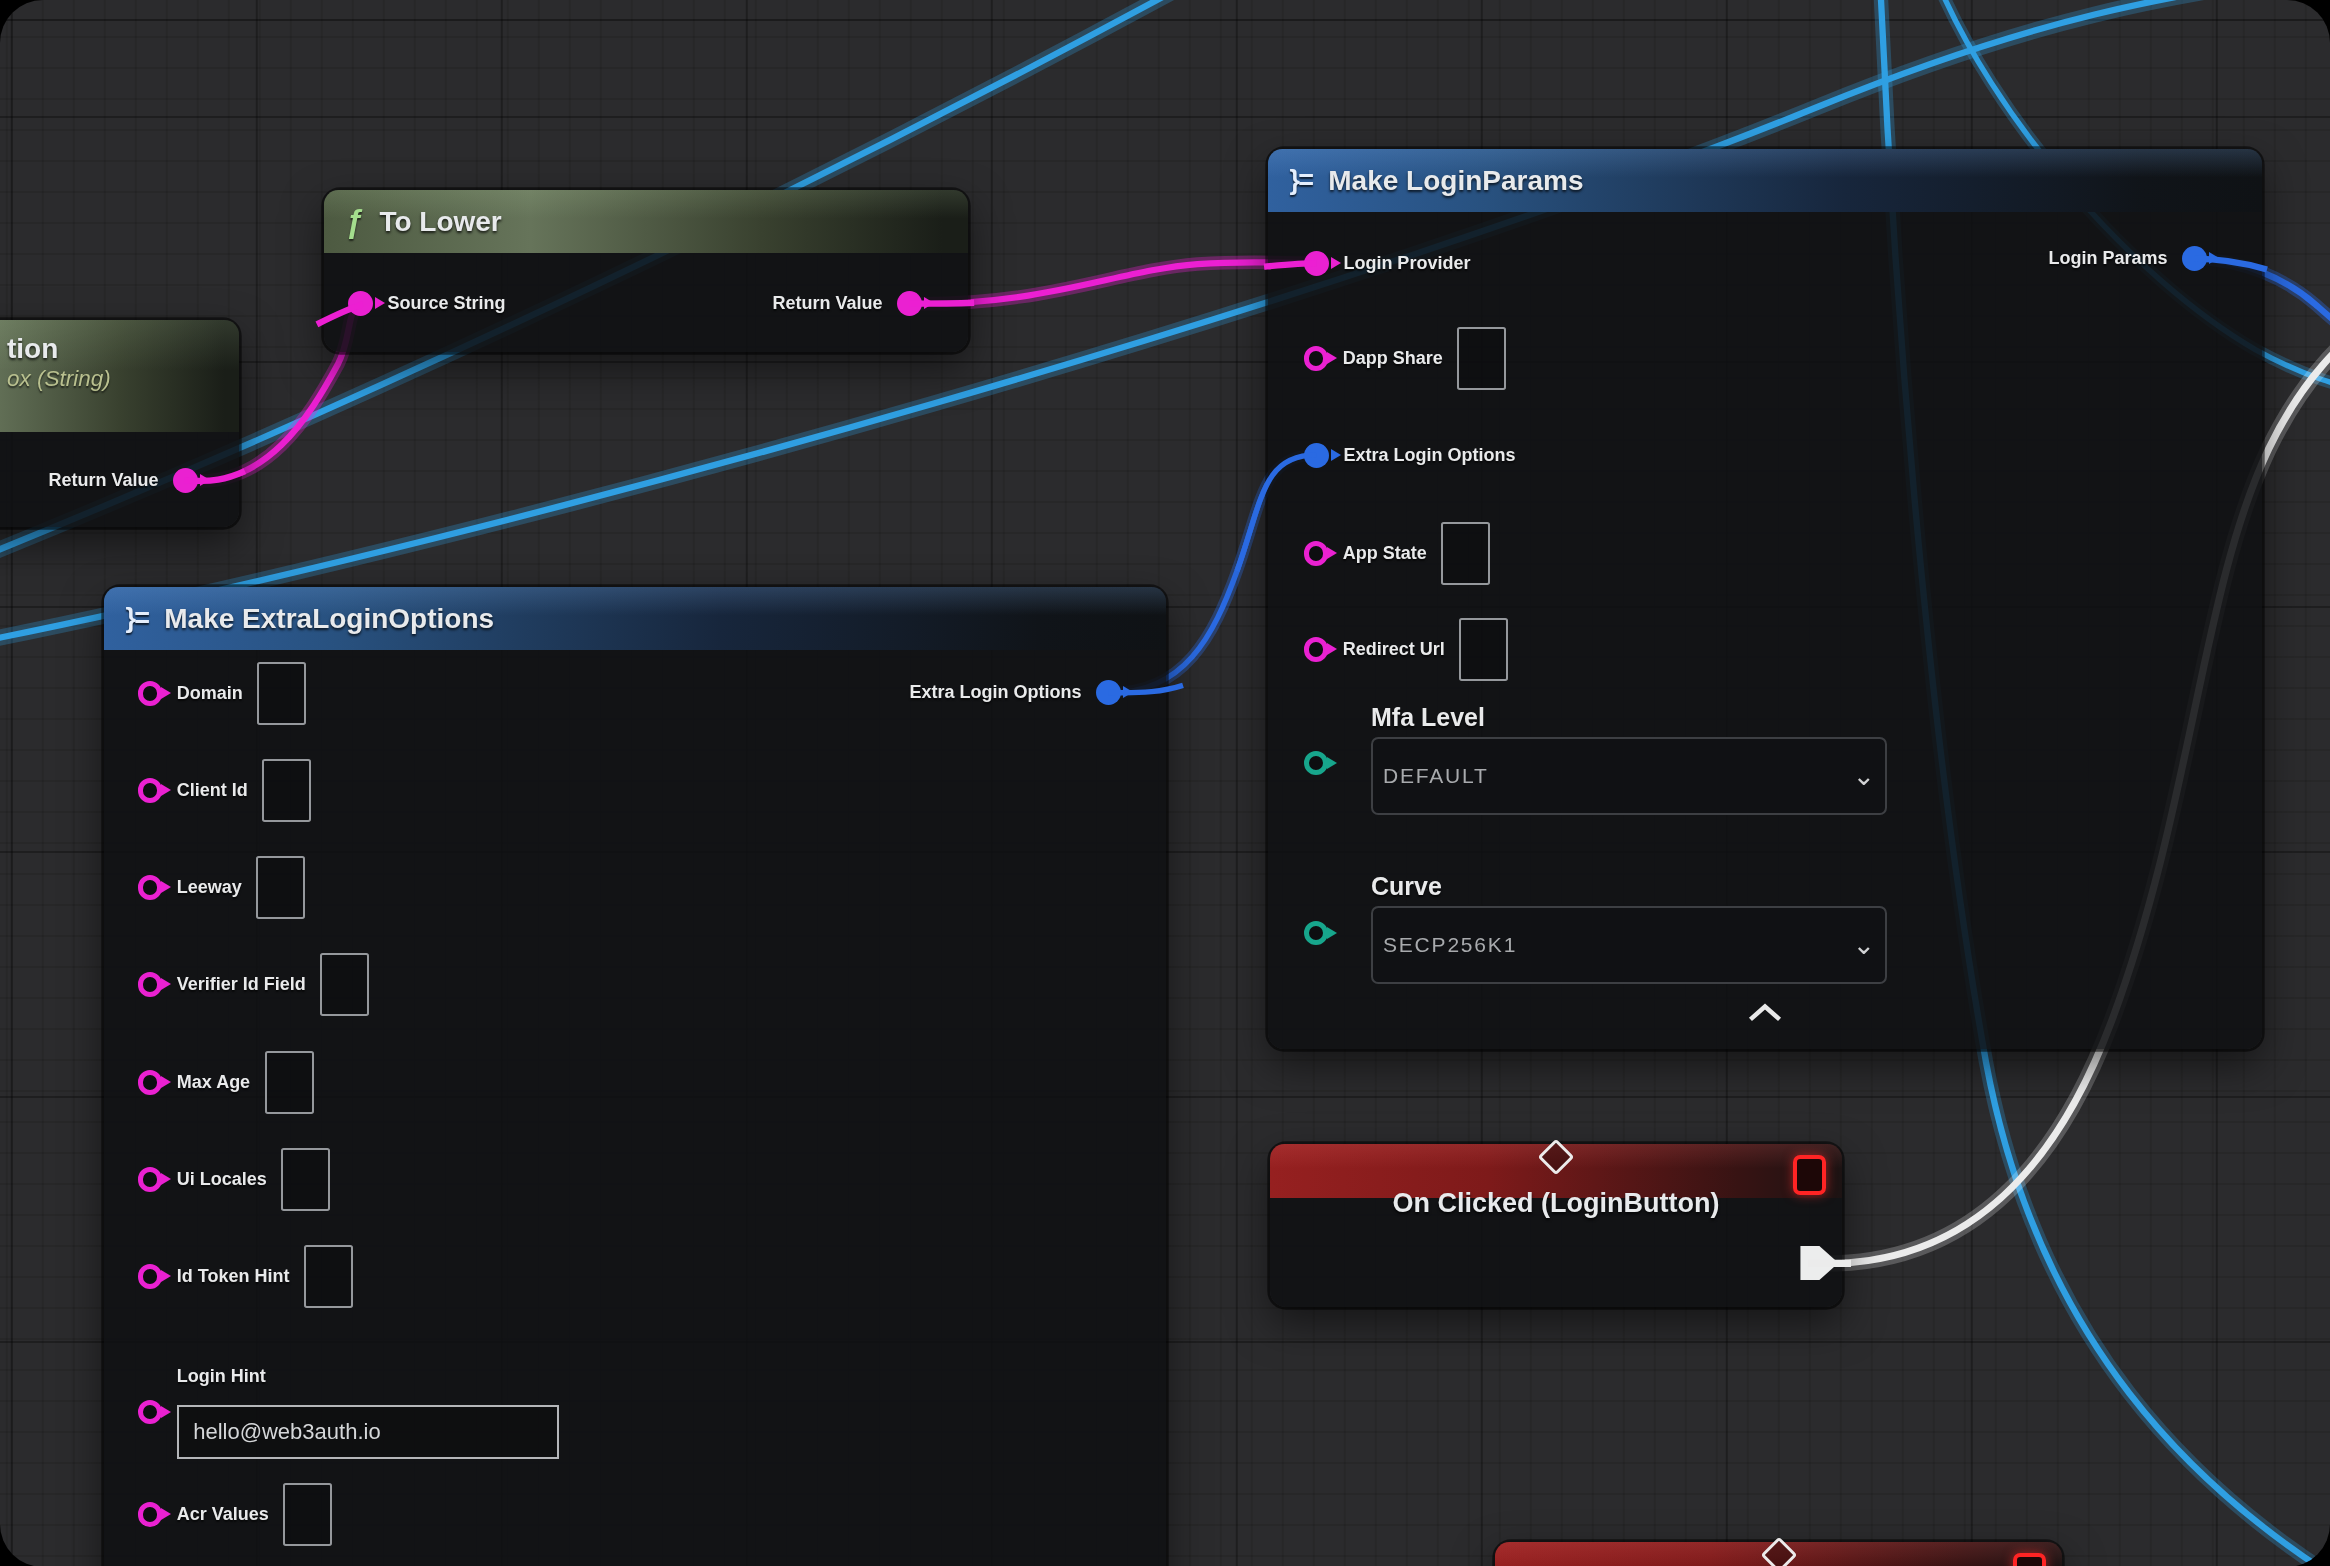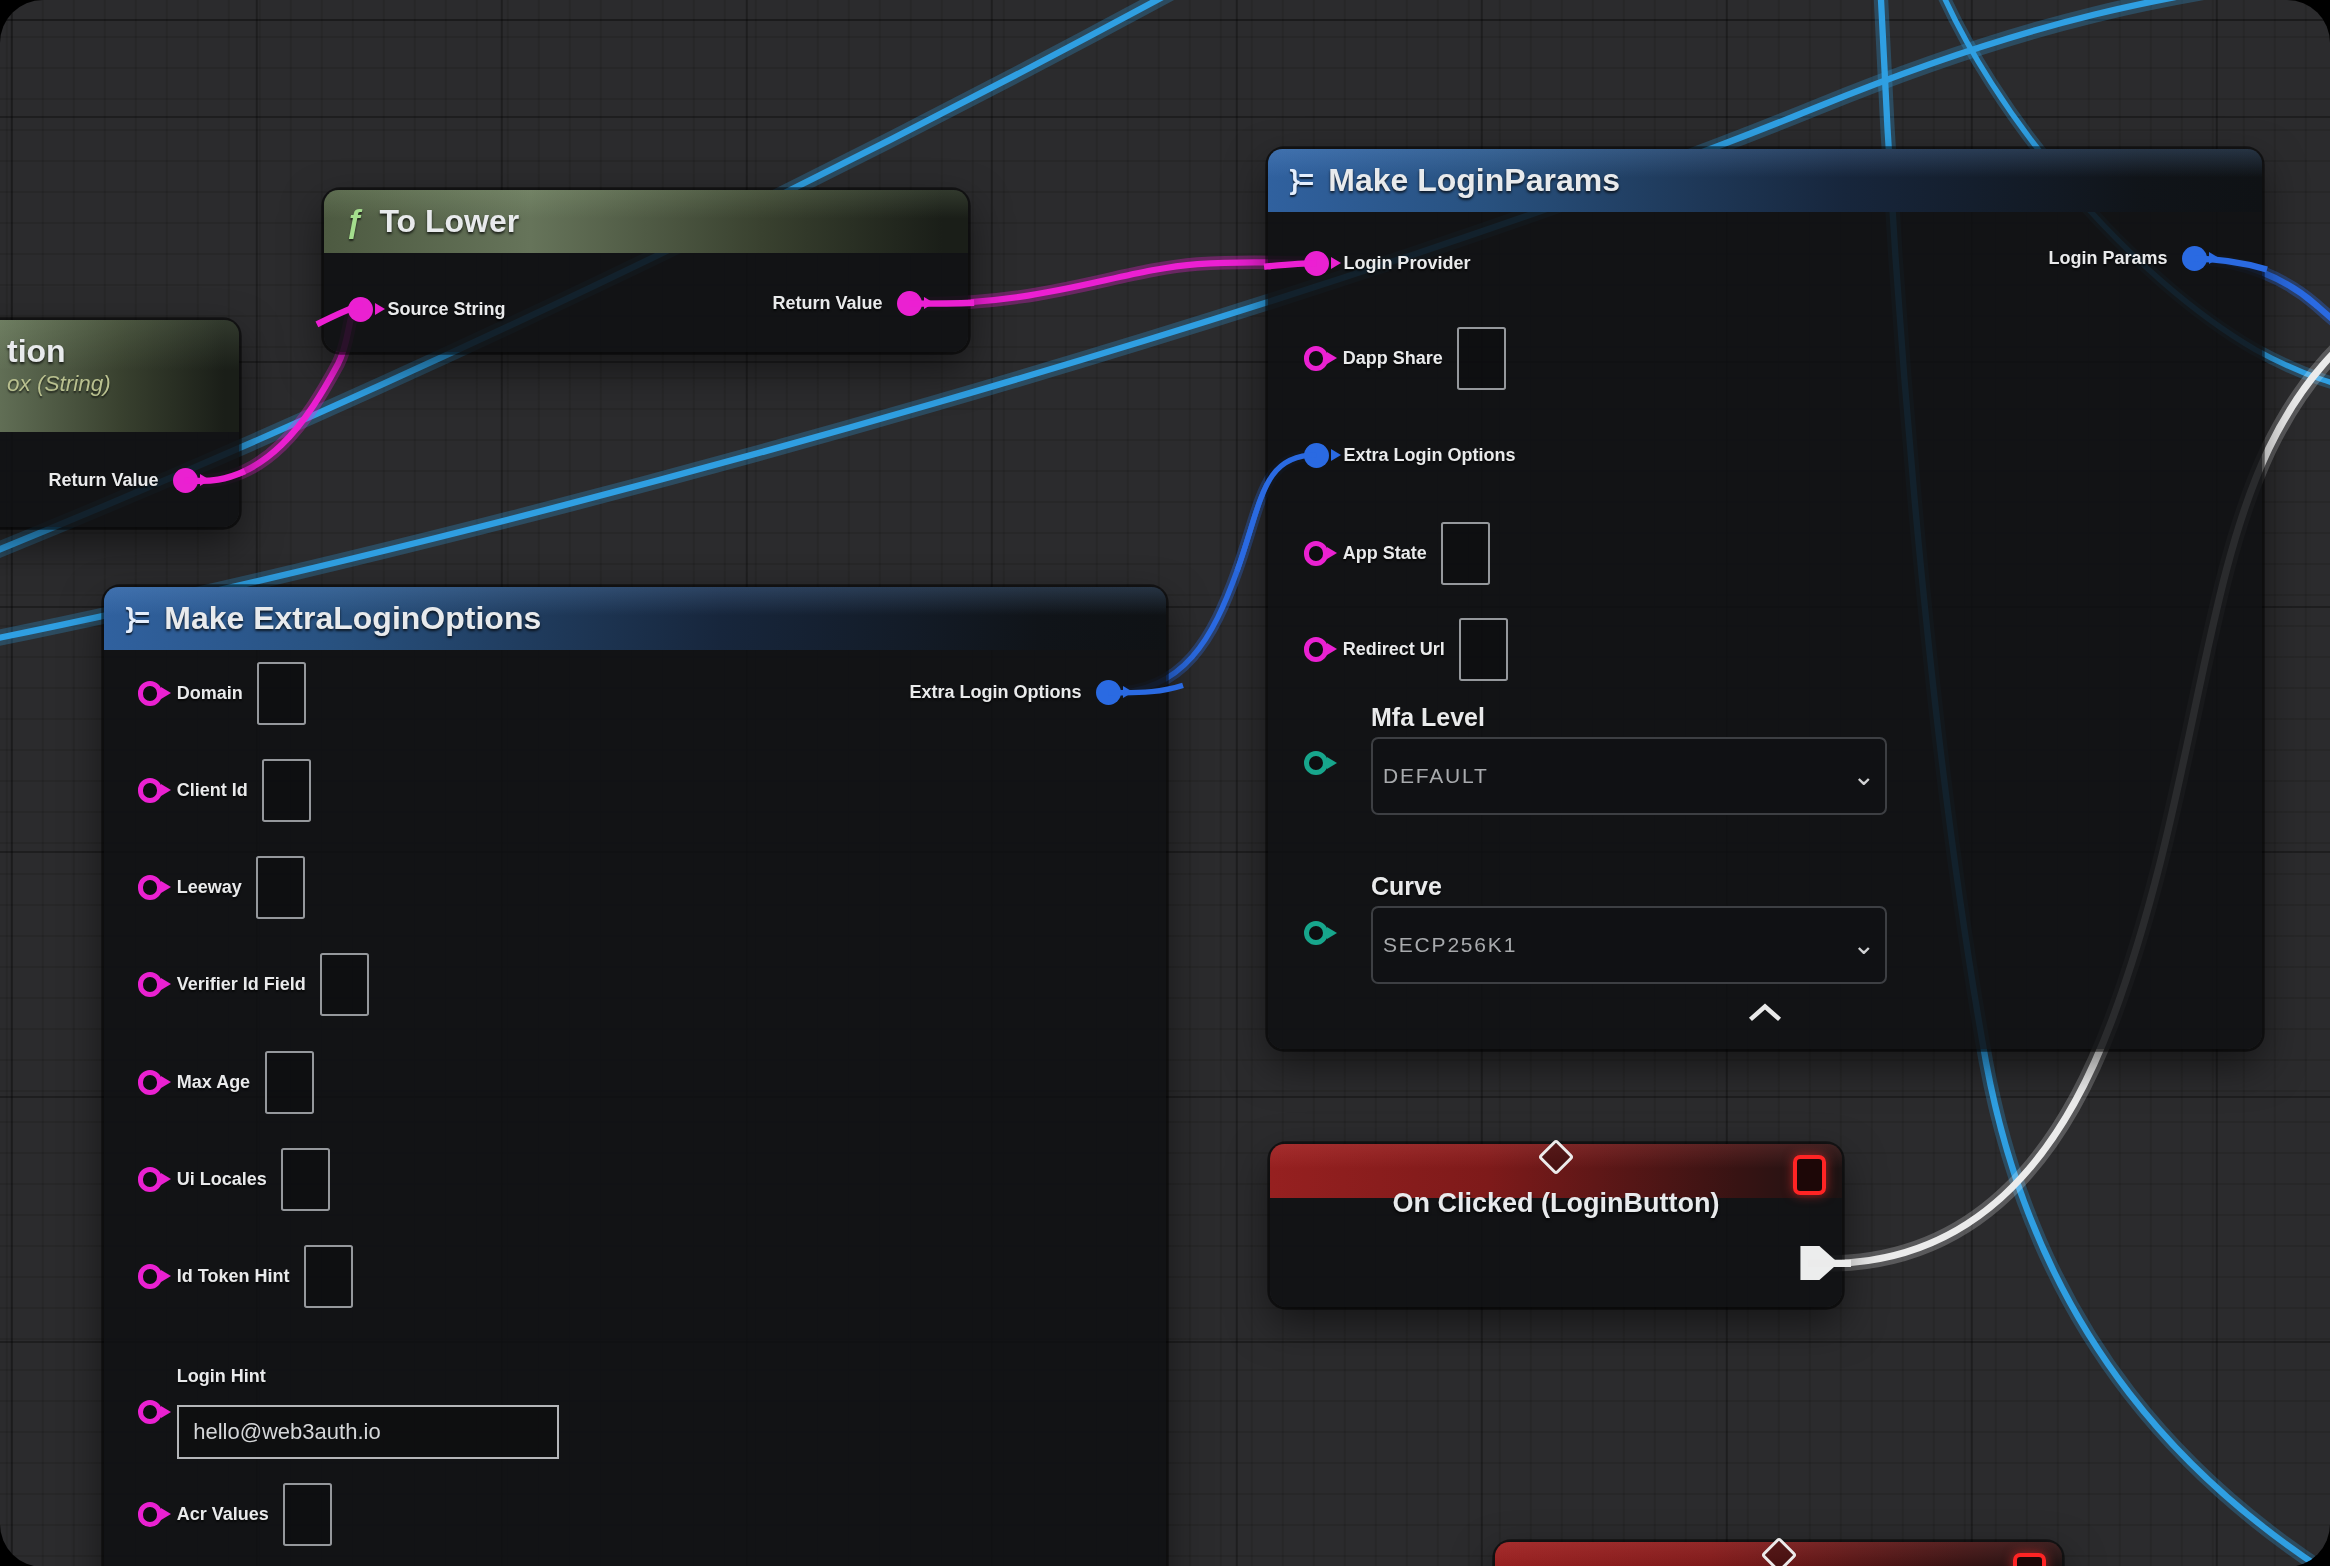"Make LoginParams" .title { font-size: 32px -> 28px }
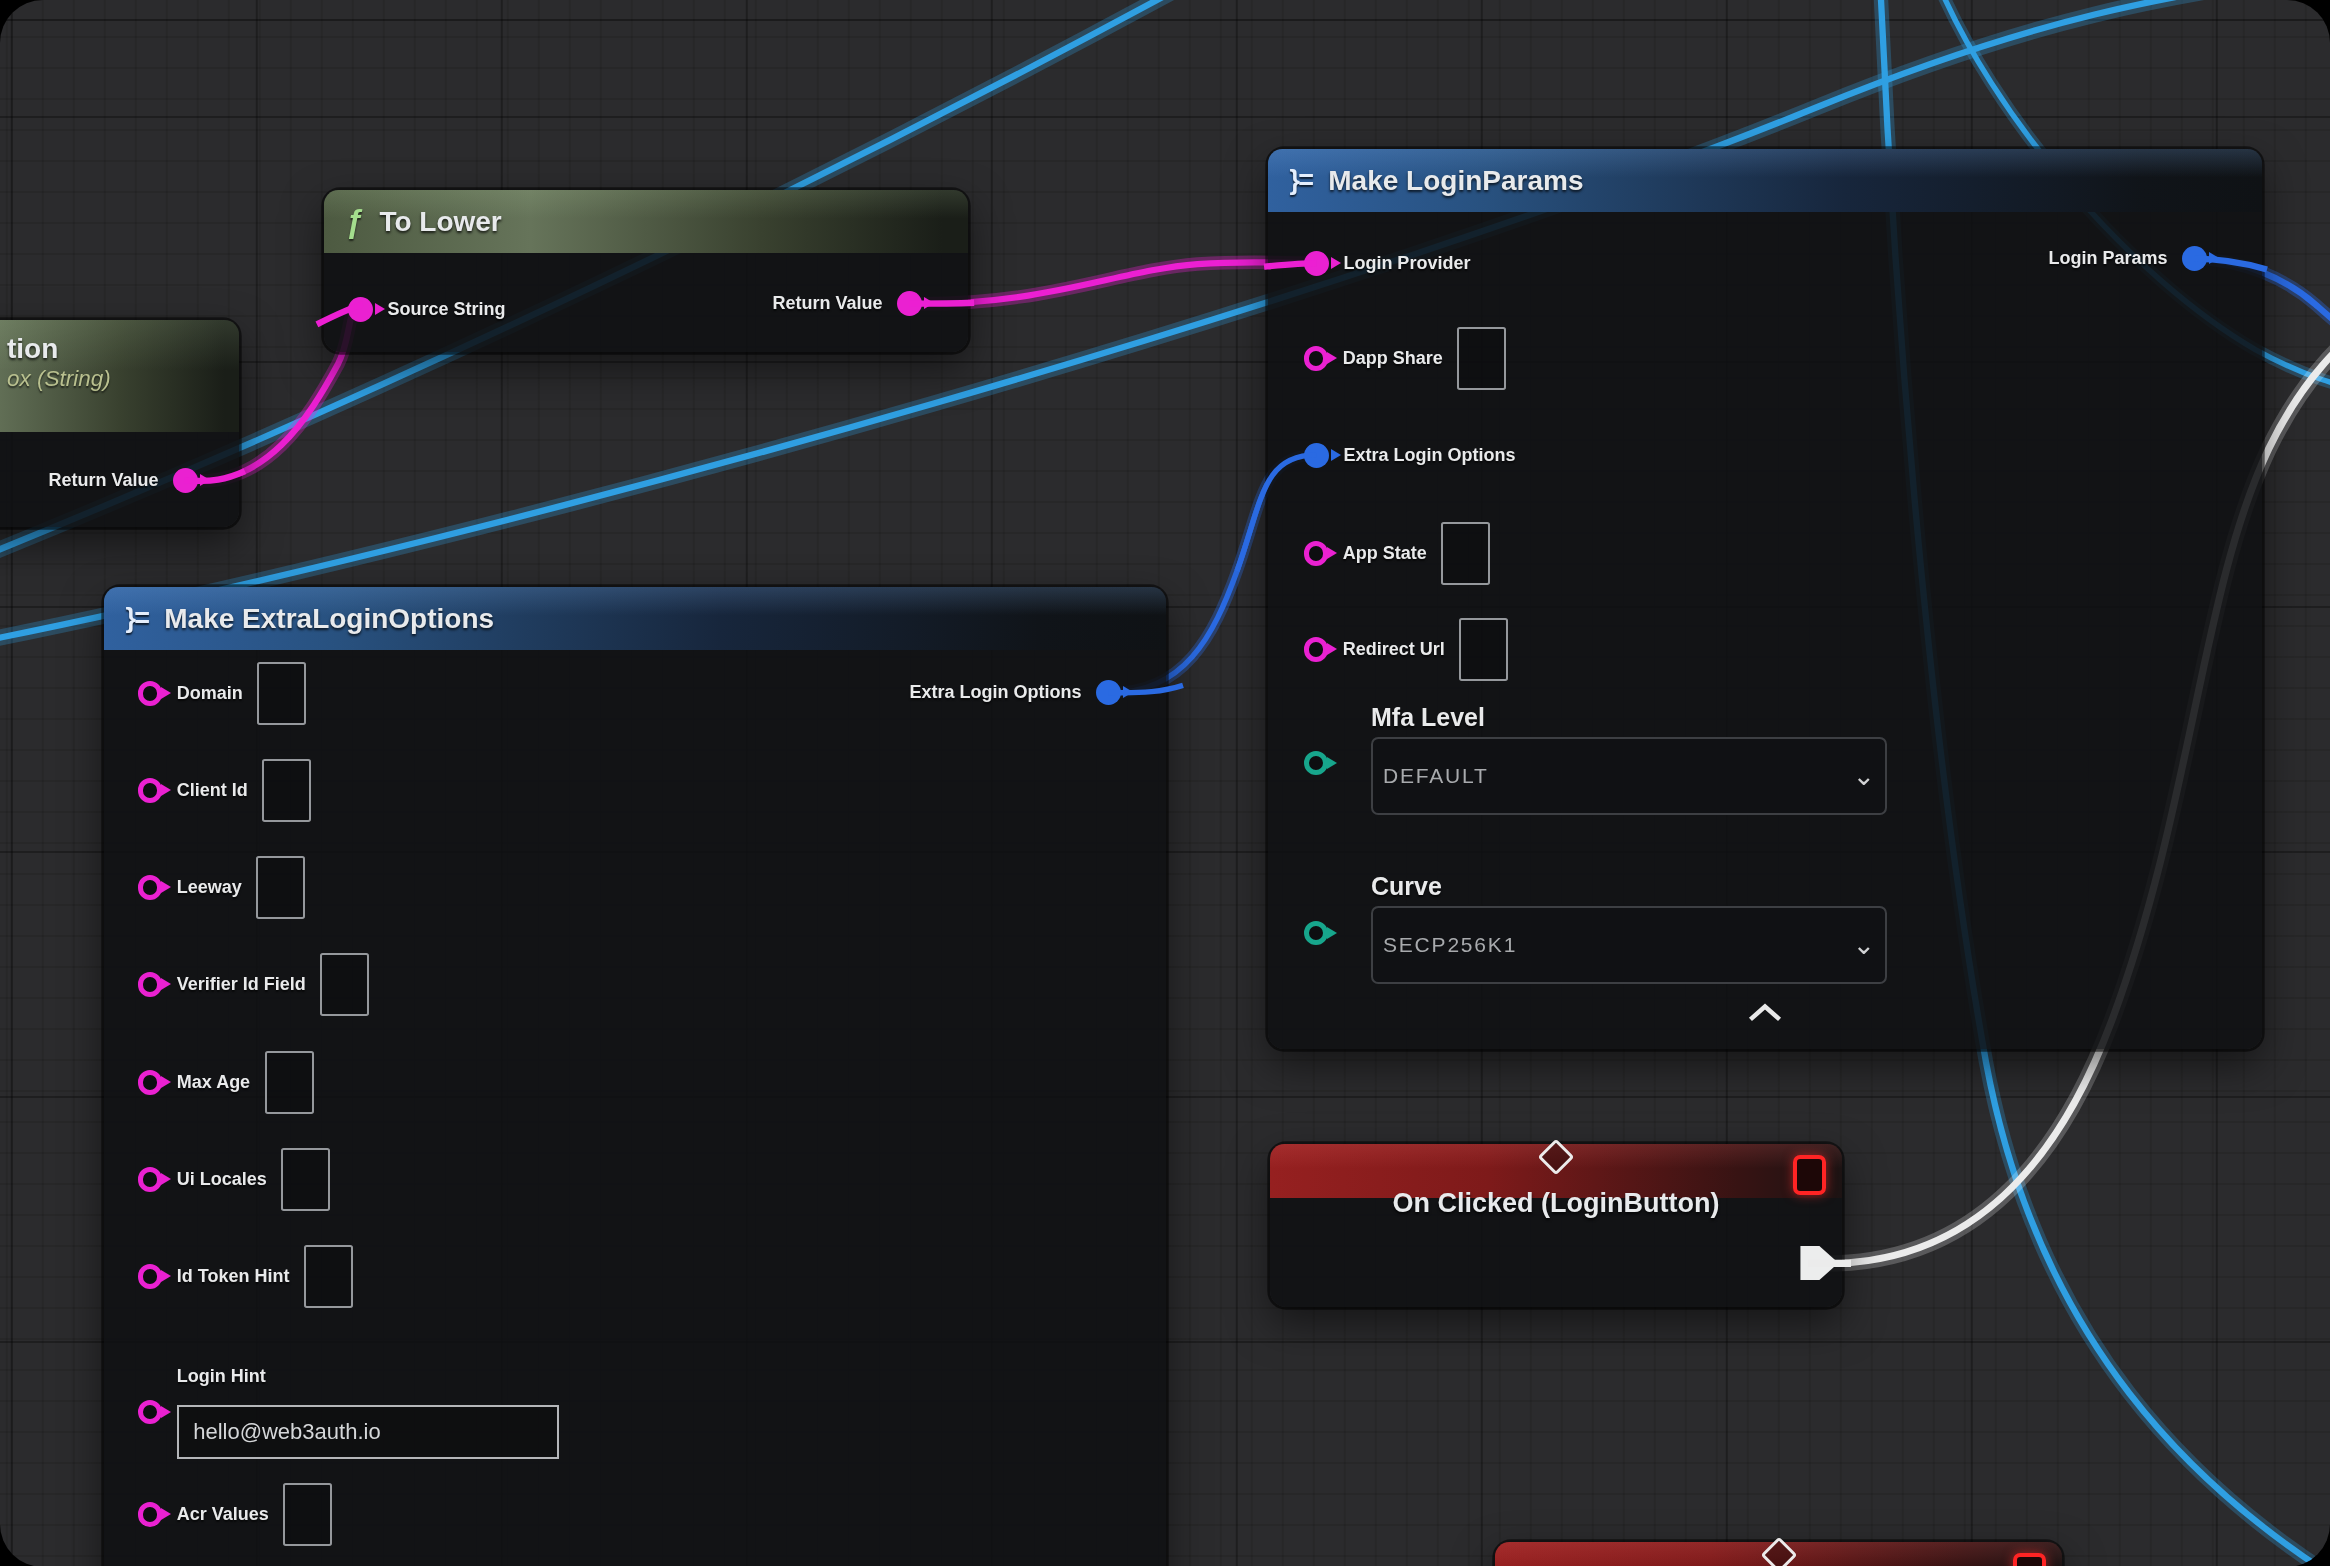"Source String" div.prow { top: 88px -> 82px }
